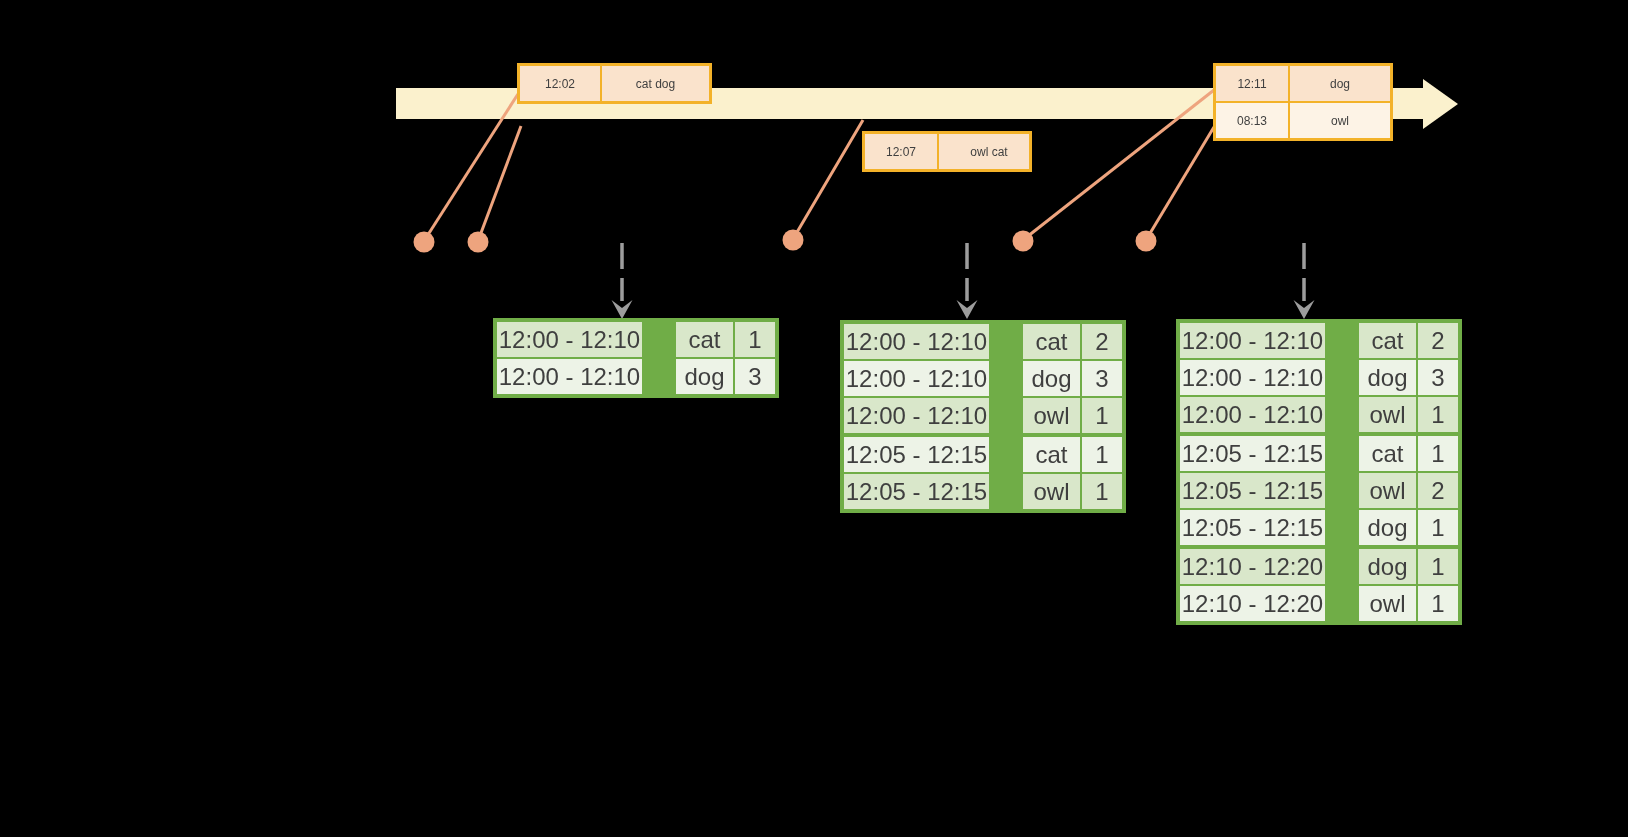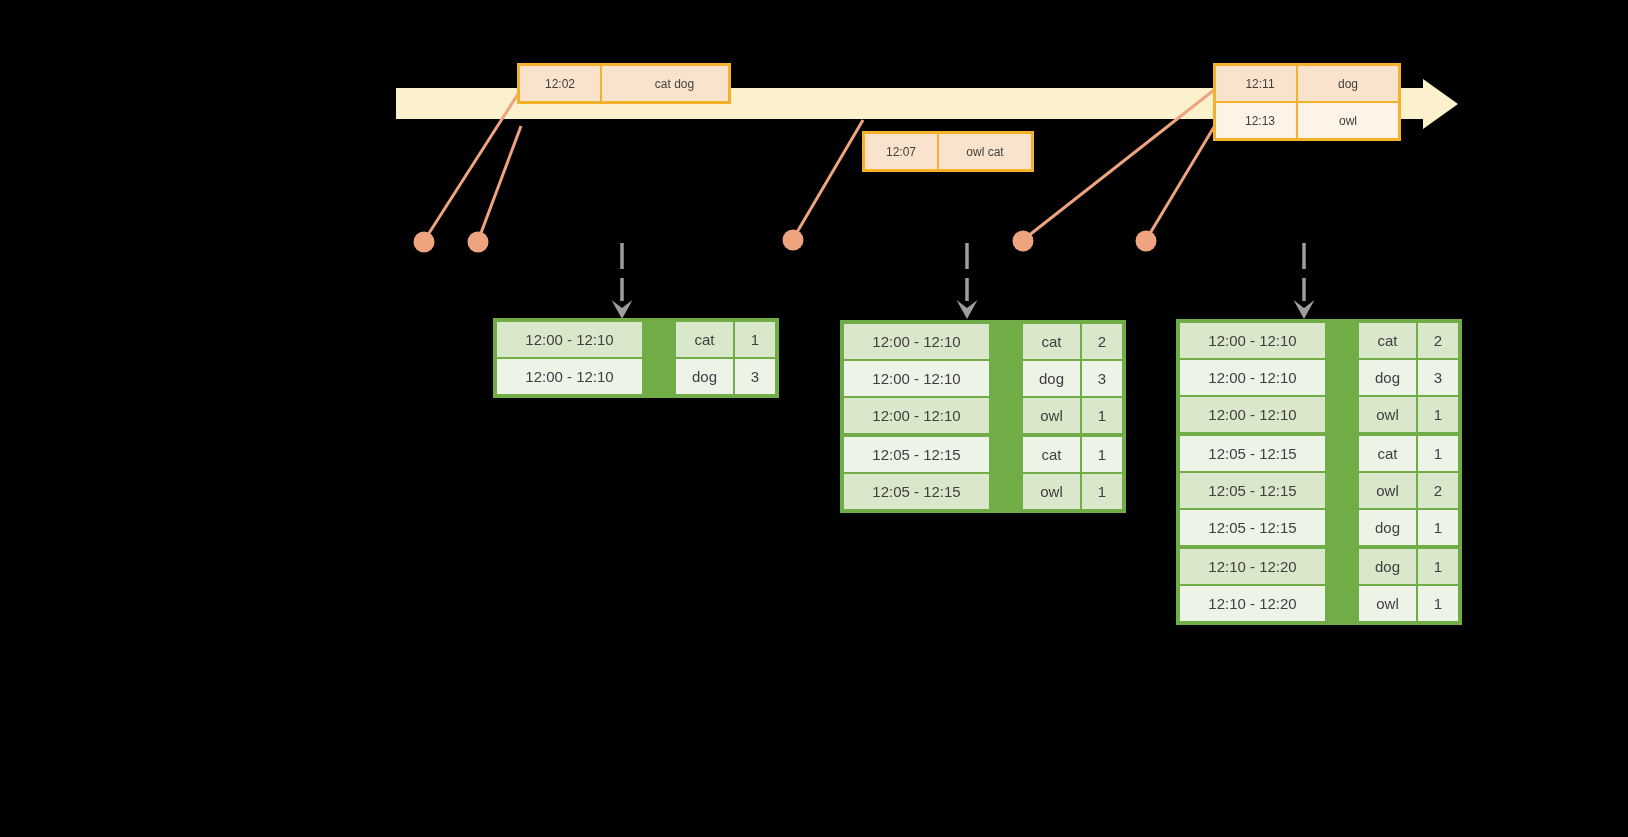"cat dog" #etable1 .words { padding-left: 19px -> none }
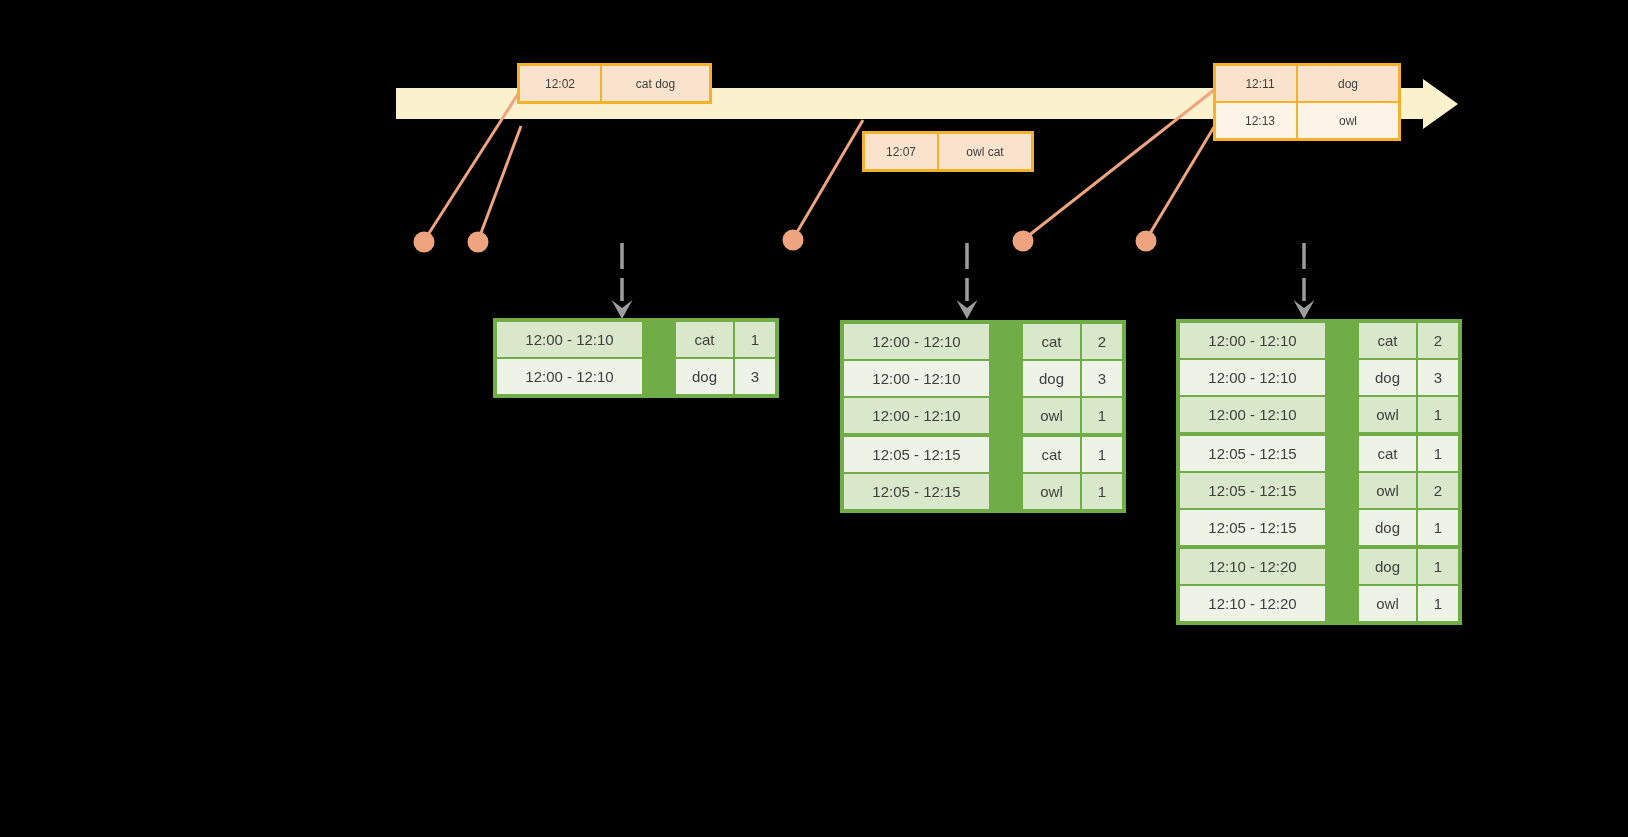"12:11" #etable3 .time { padding-left: 8px -> none }
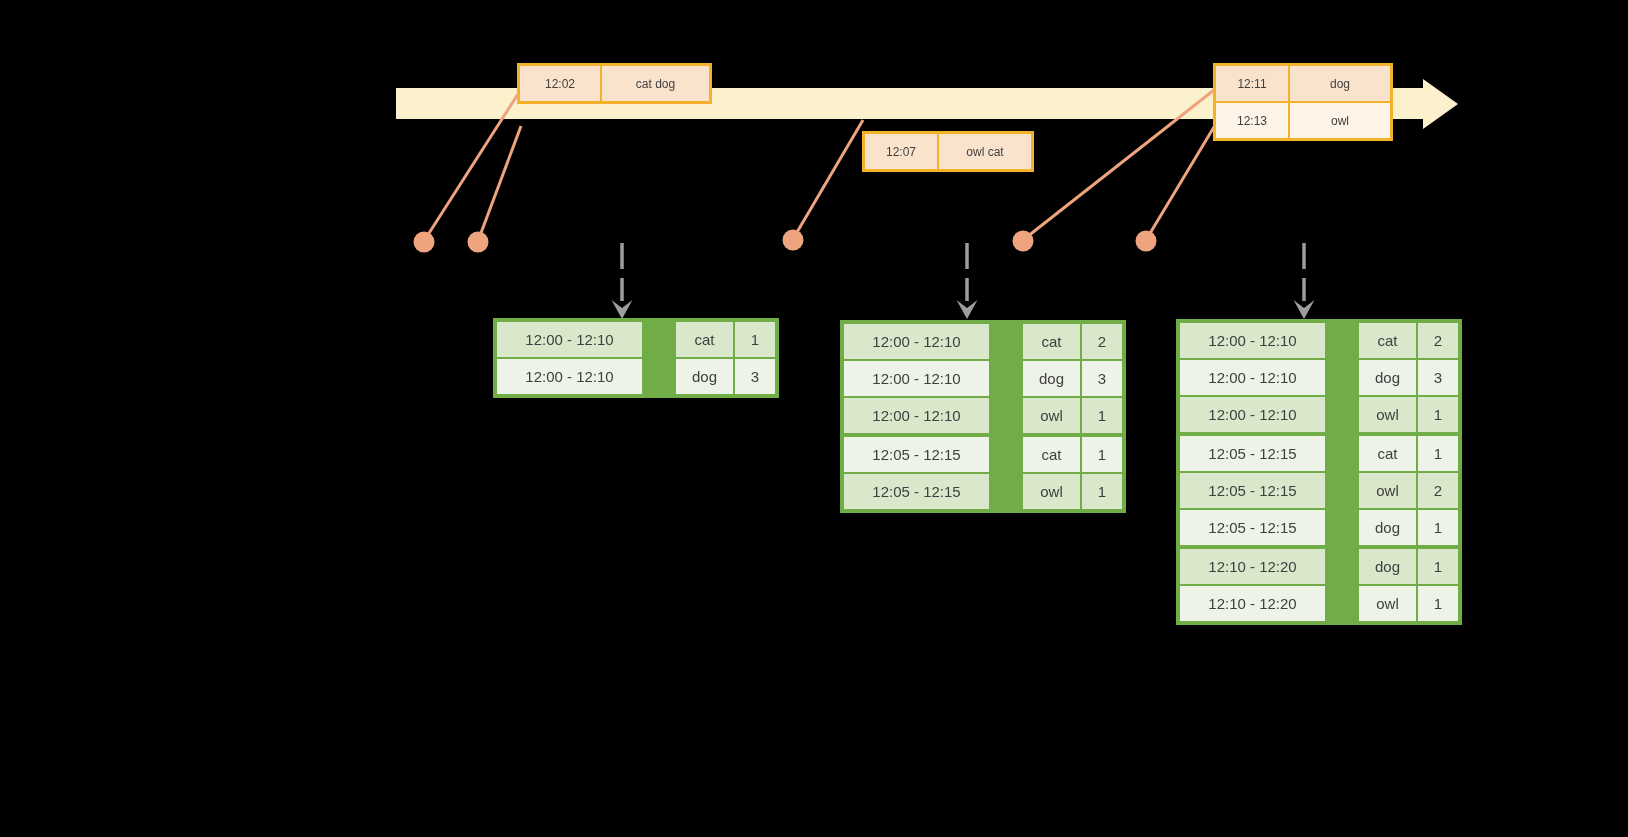"12:13" div.ecell { text: 12:13 -> 08:13 }
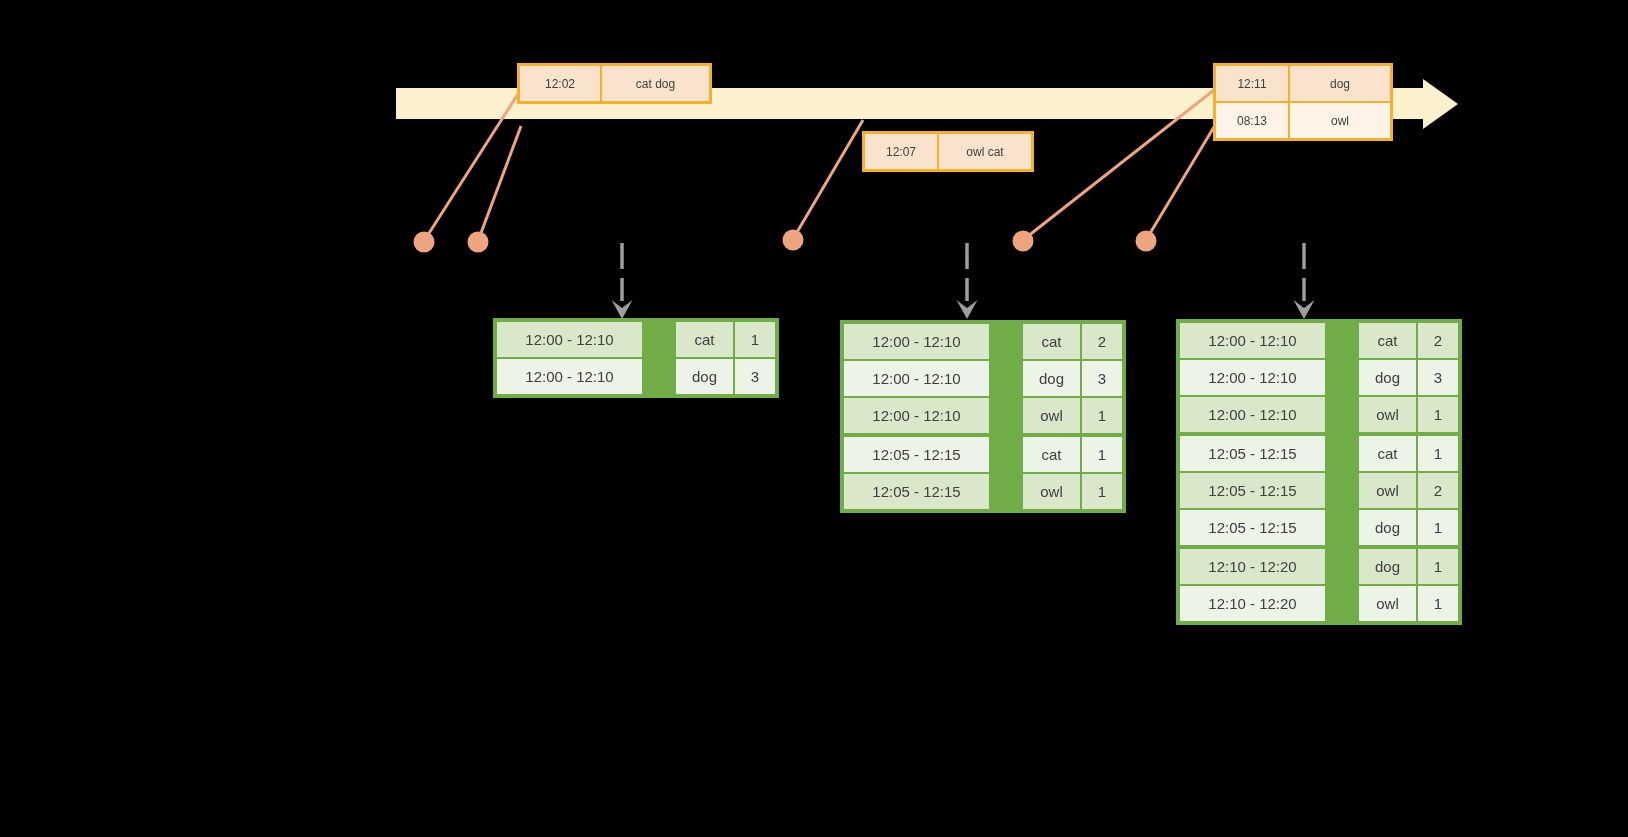"owl cat" #etable2 .words { padding-left: none -> 10px; width: 92px -> 80px }
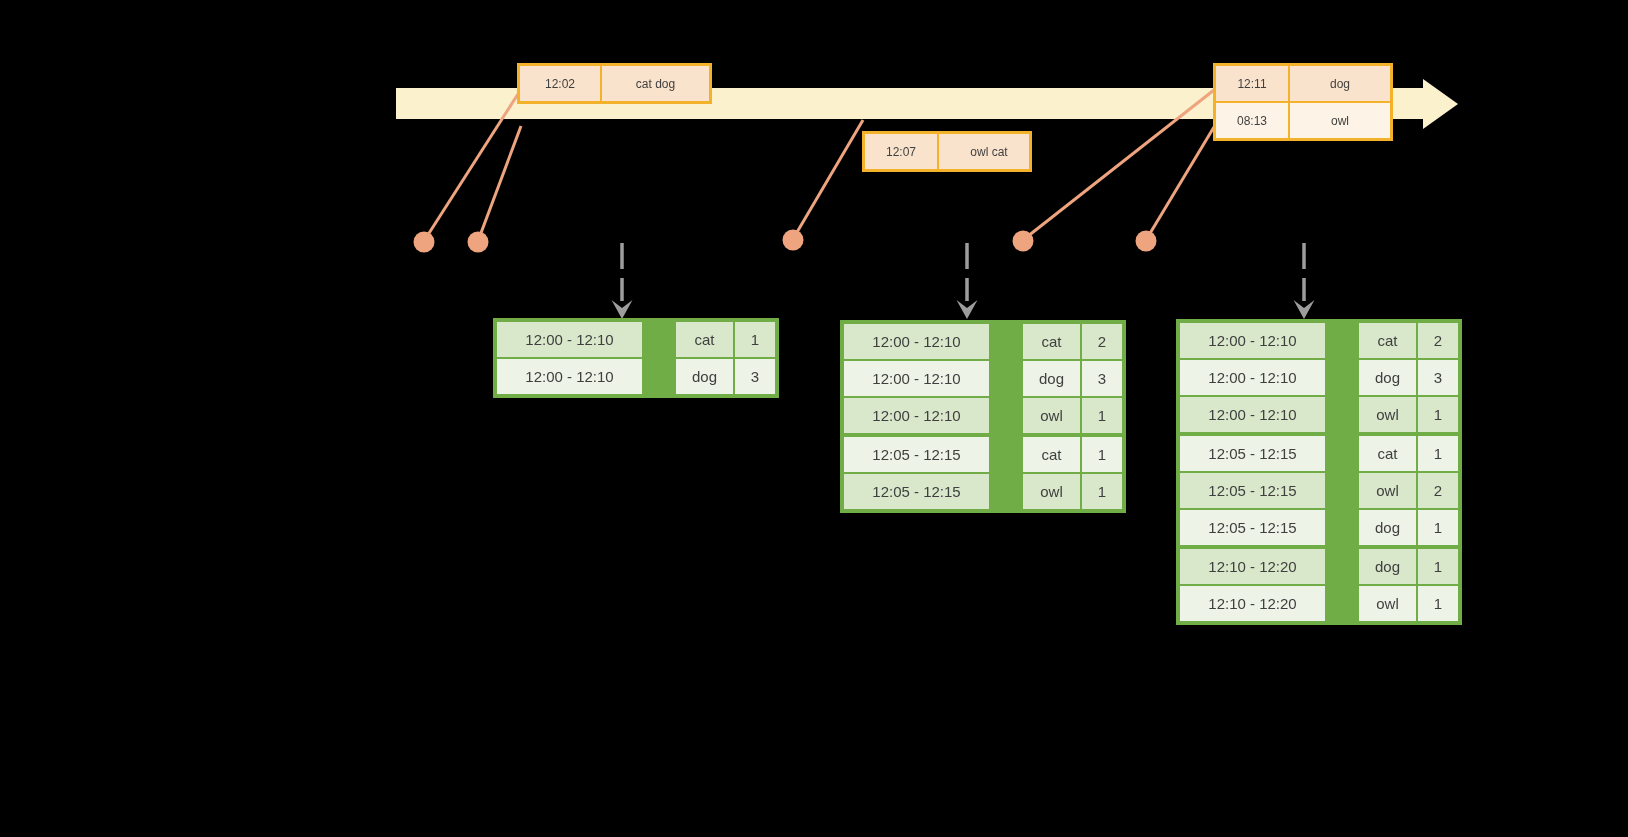"12:00 - 12:10" .gcell { font-size: 15px -> 24px }
